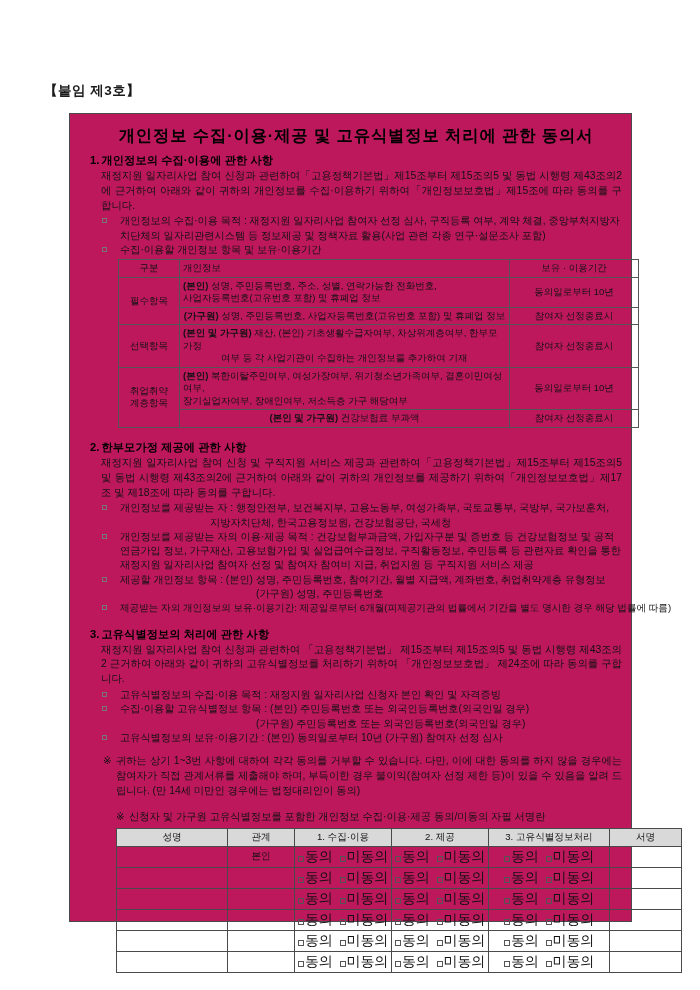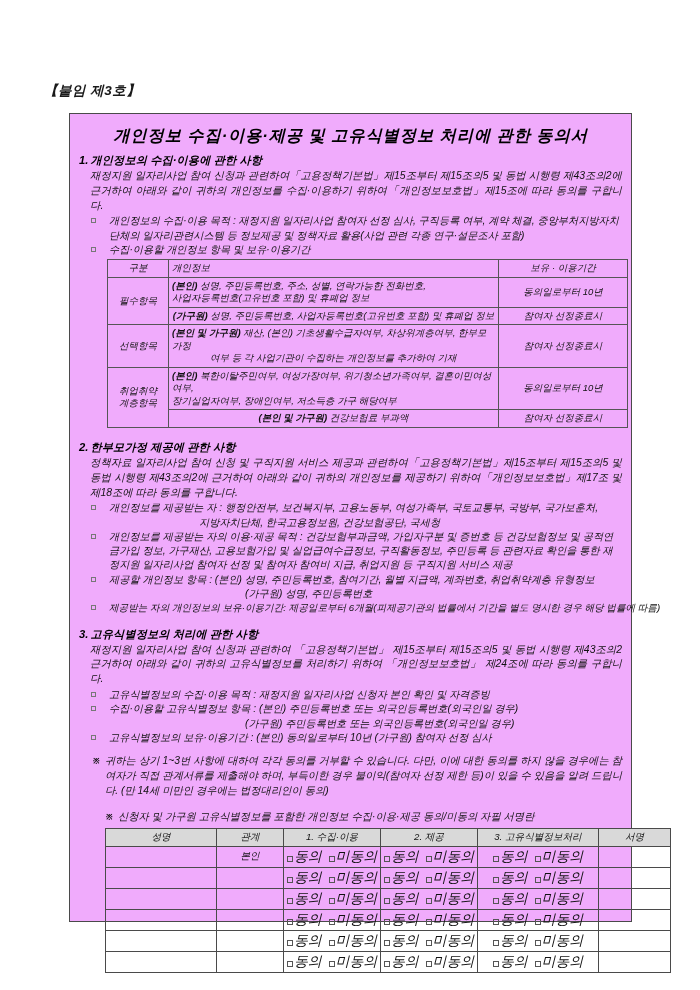"【붙임 제3호】" .page { font-style: italic -> none }
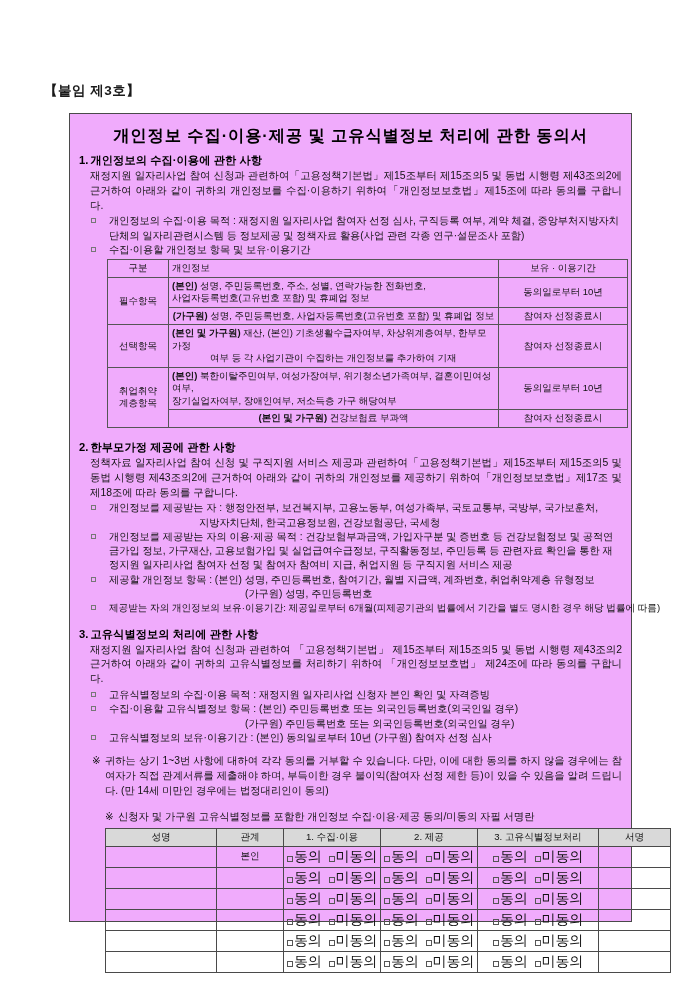"개인정보 수집·이용·제공 및 고유식별정보 처리에" .doc-box { background: #f0abfc -> #be185d; padding: 6px 9px 4px 9px -> 6px 9px 4px 20px }
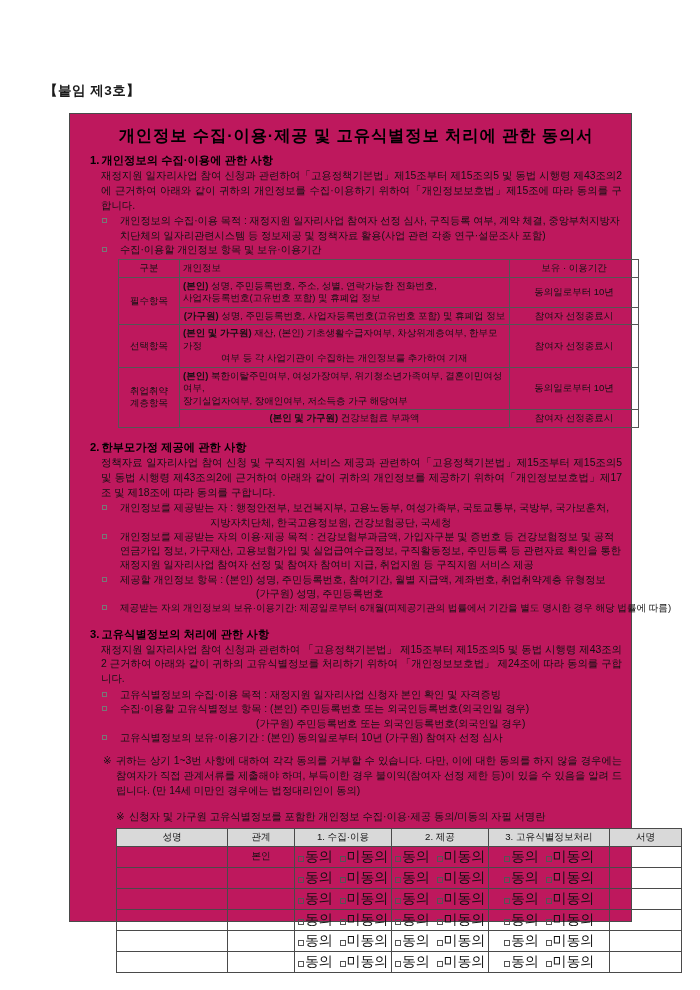"정책자료 일자리사업 참여 신청 및" div.para { text: 정책자료 -> 재정지원 }
